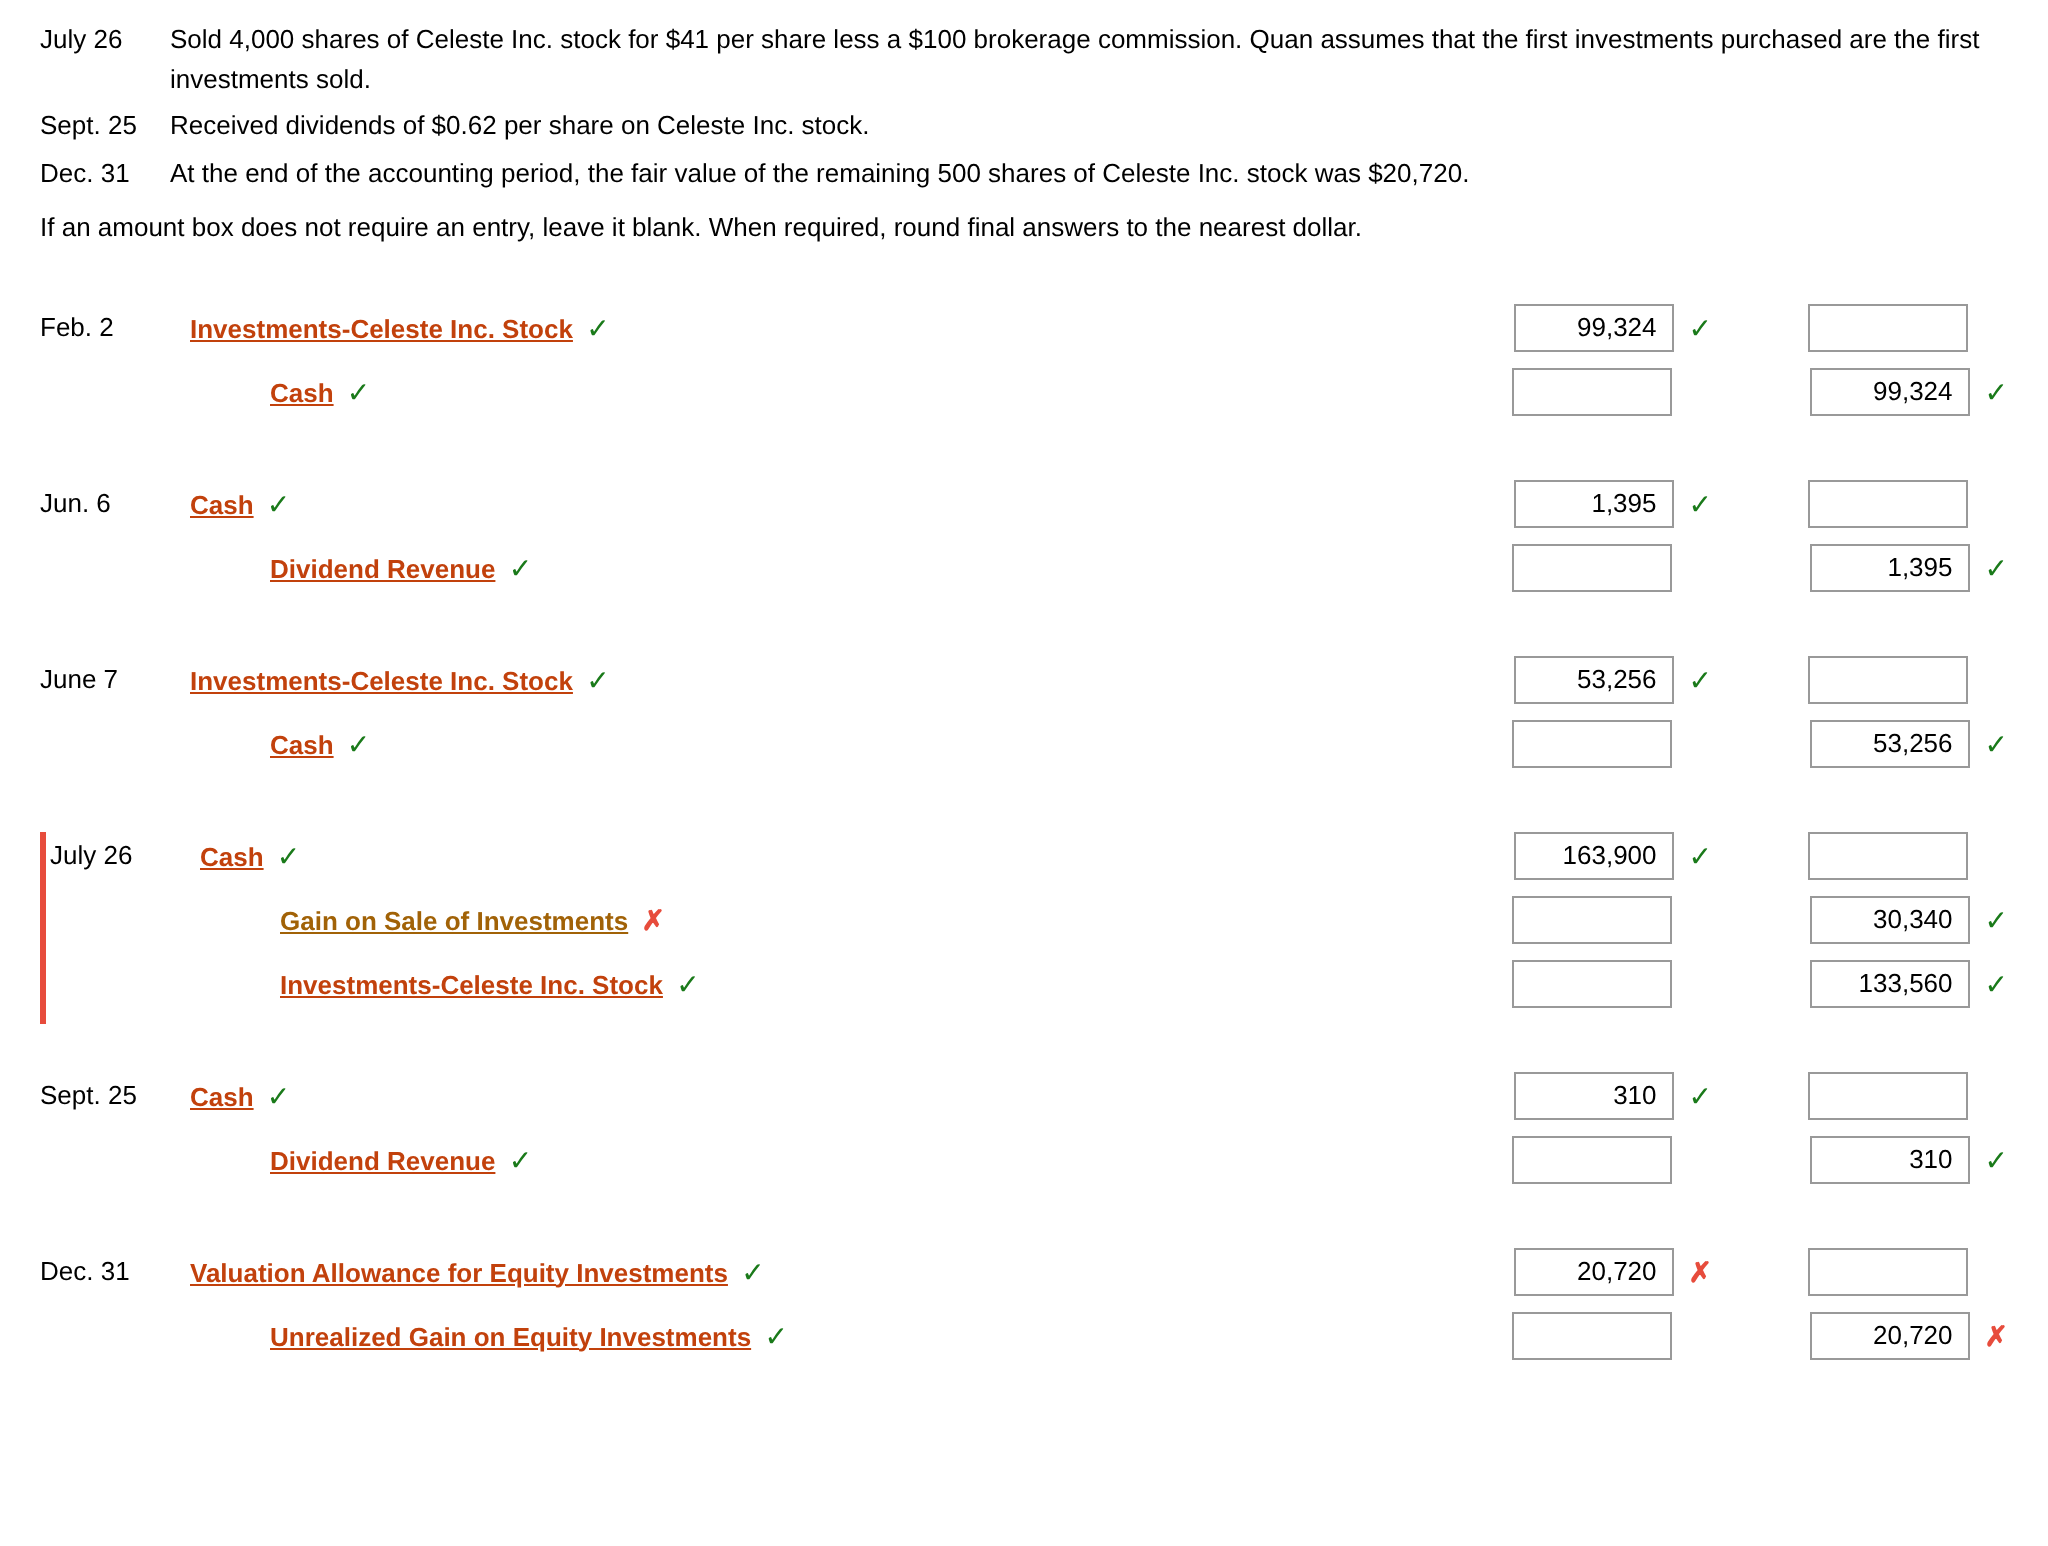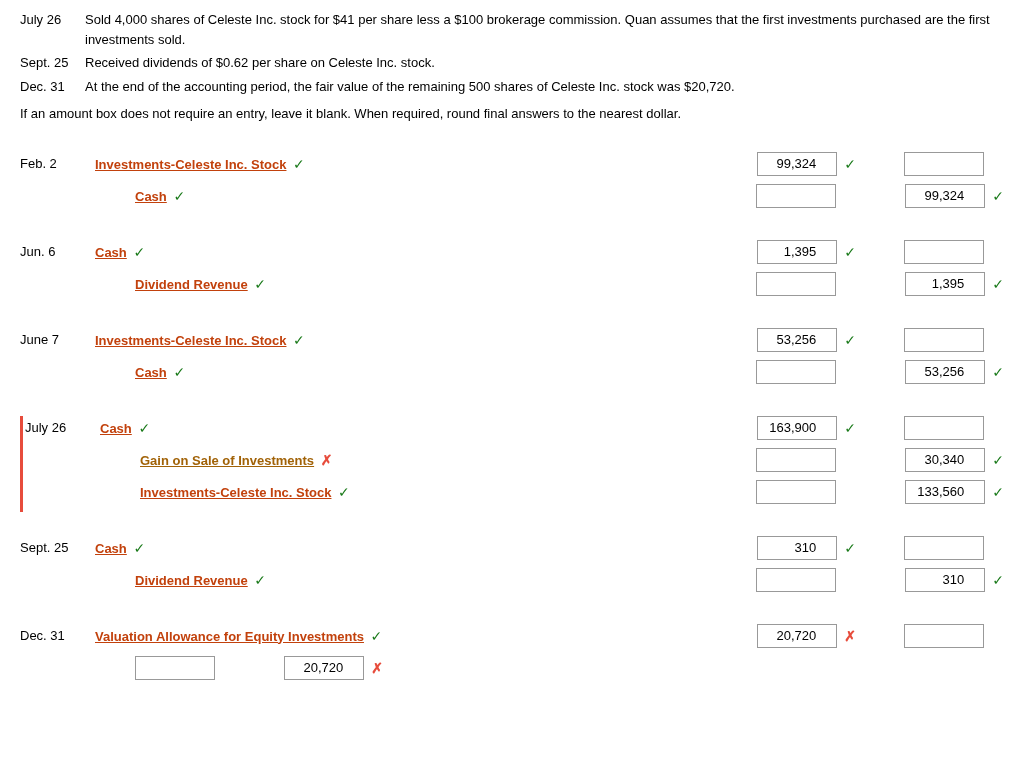"99,324" .amount-box { padding-right: 20px -> 8px }
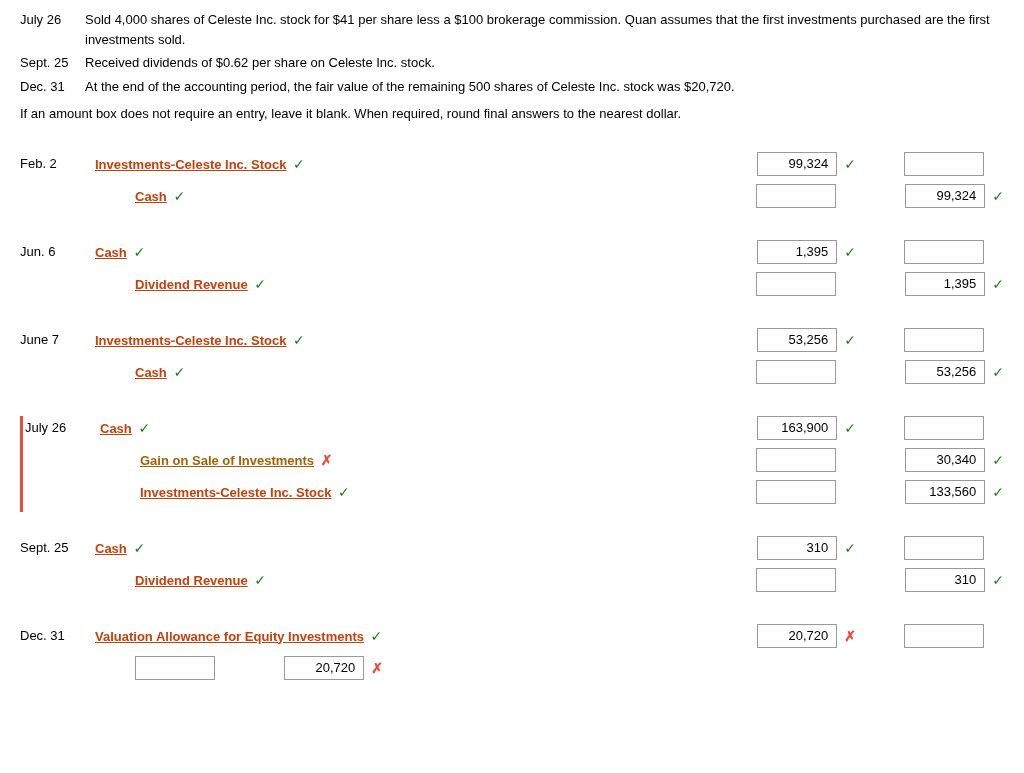"Unrealized Gain on Equity Investments" div.account-col { html: none -> <div> <span>Unrealized Gain on Equity Investments</span> <span>✓</span> </div> }
